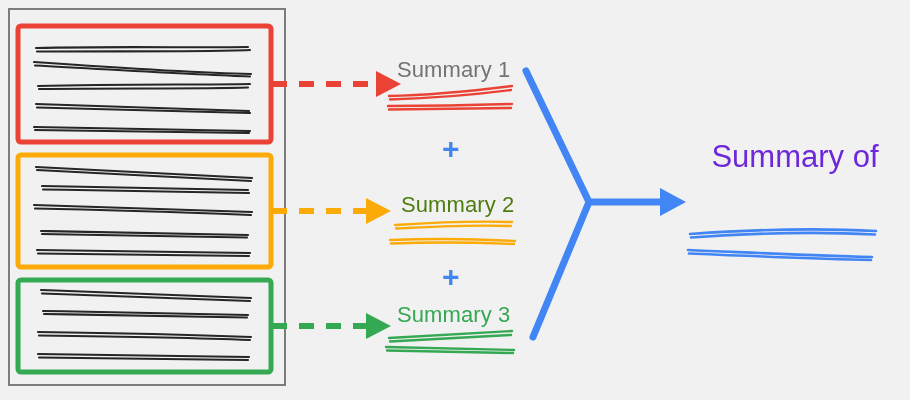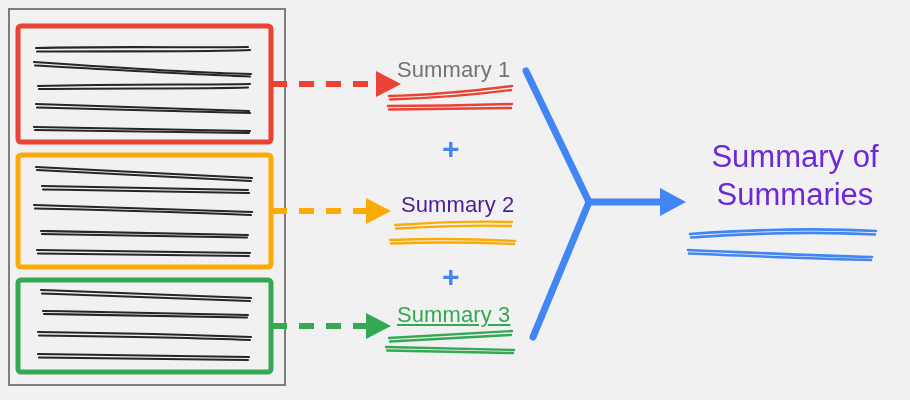"Summary 2" #summary-2-label { color: #4c1d95 -> #4d7c0f }
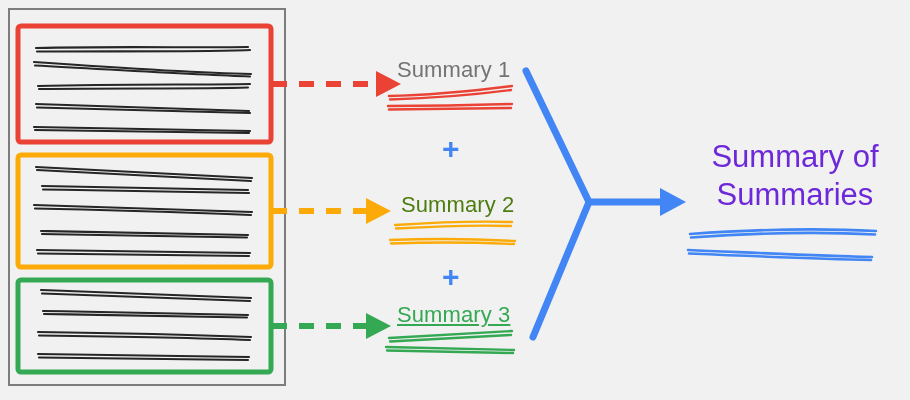"Summaries" div { html: <div>Summaries</div> -> none }
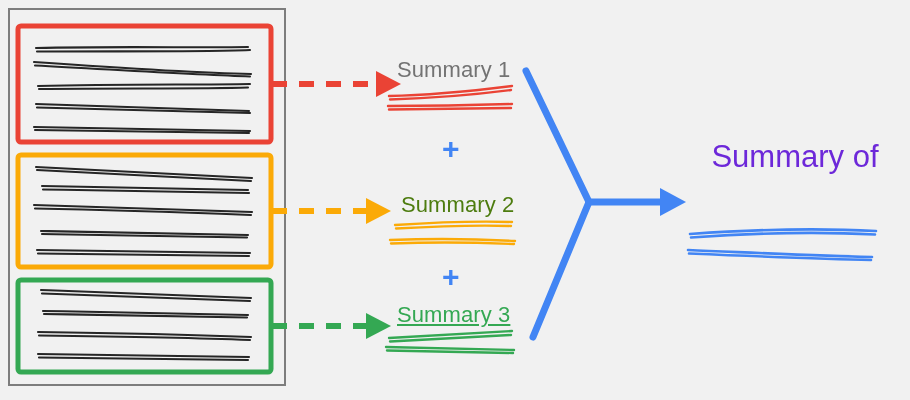"Summary 3" #summary-3-label { text-decoration: underline -> none }
